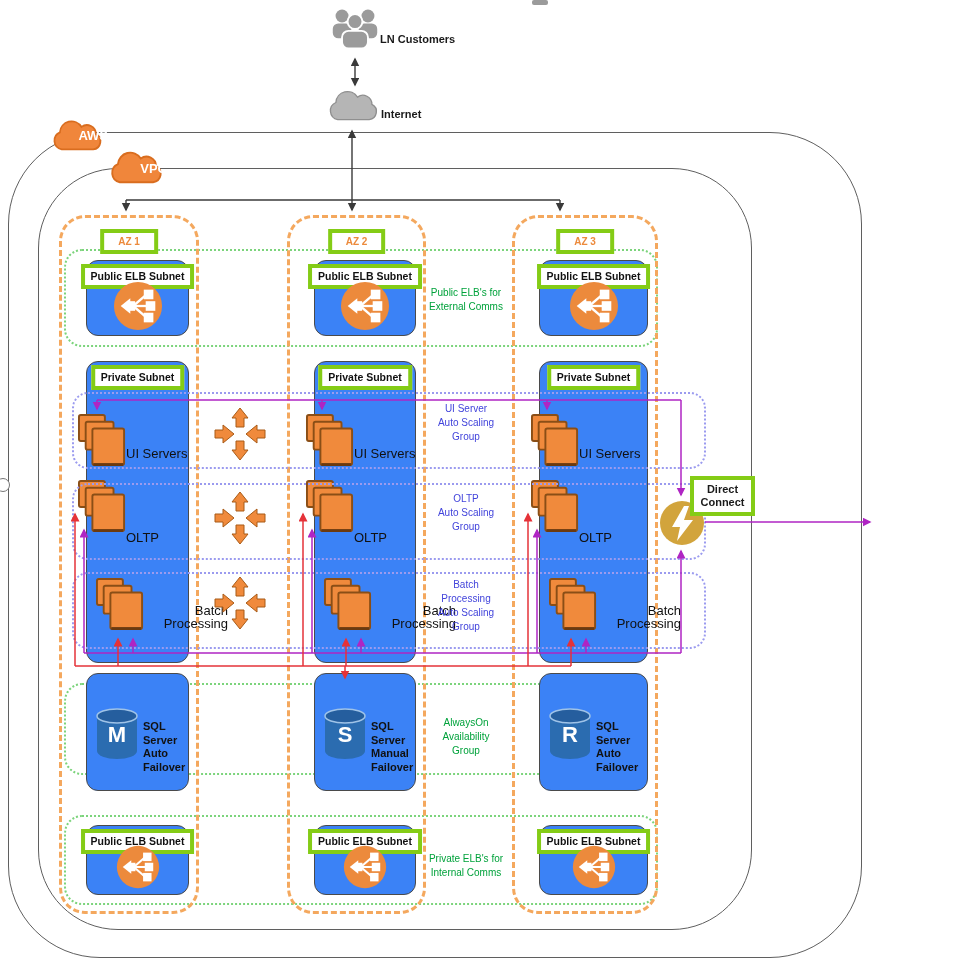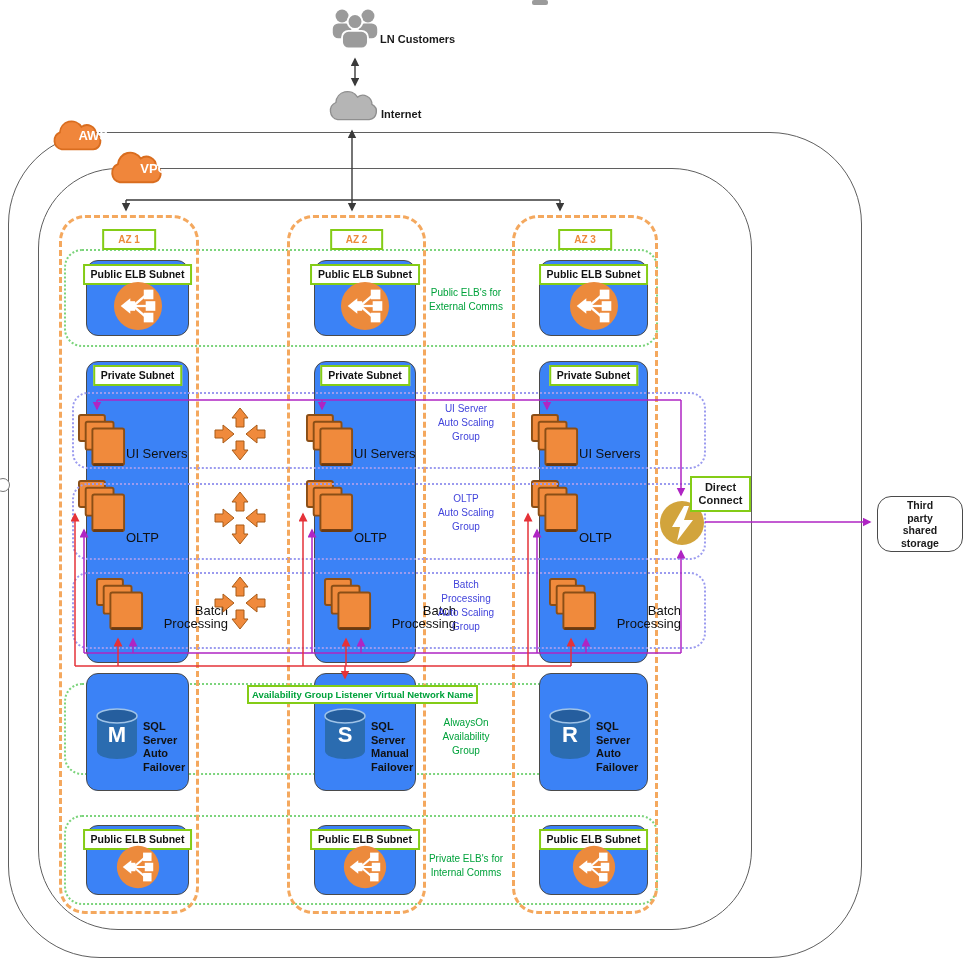"AZ 1" .chip { border: 2px solid #84cc16 -> 4px solid #84cc16 }
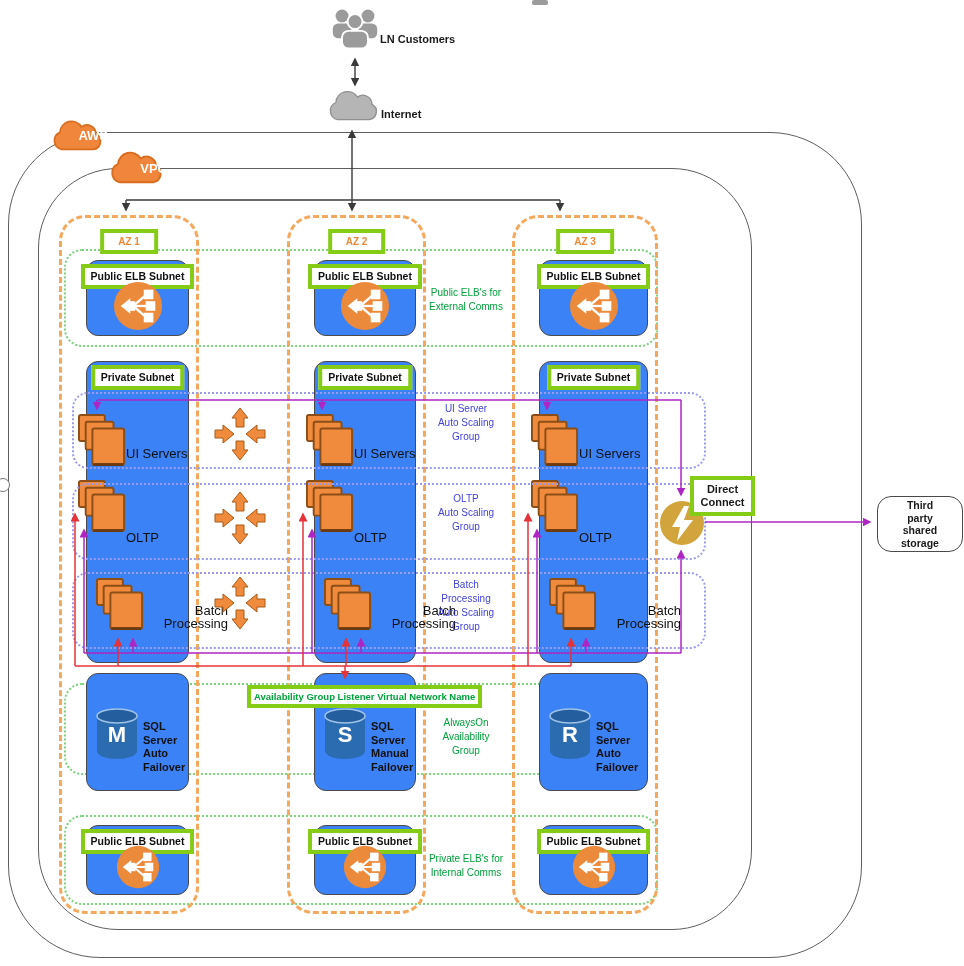"Third" div.abs { html: <div>Third party shared storage</div> -> none }
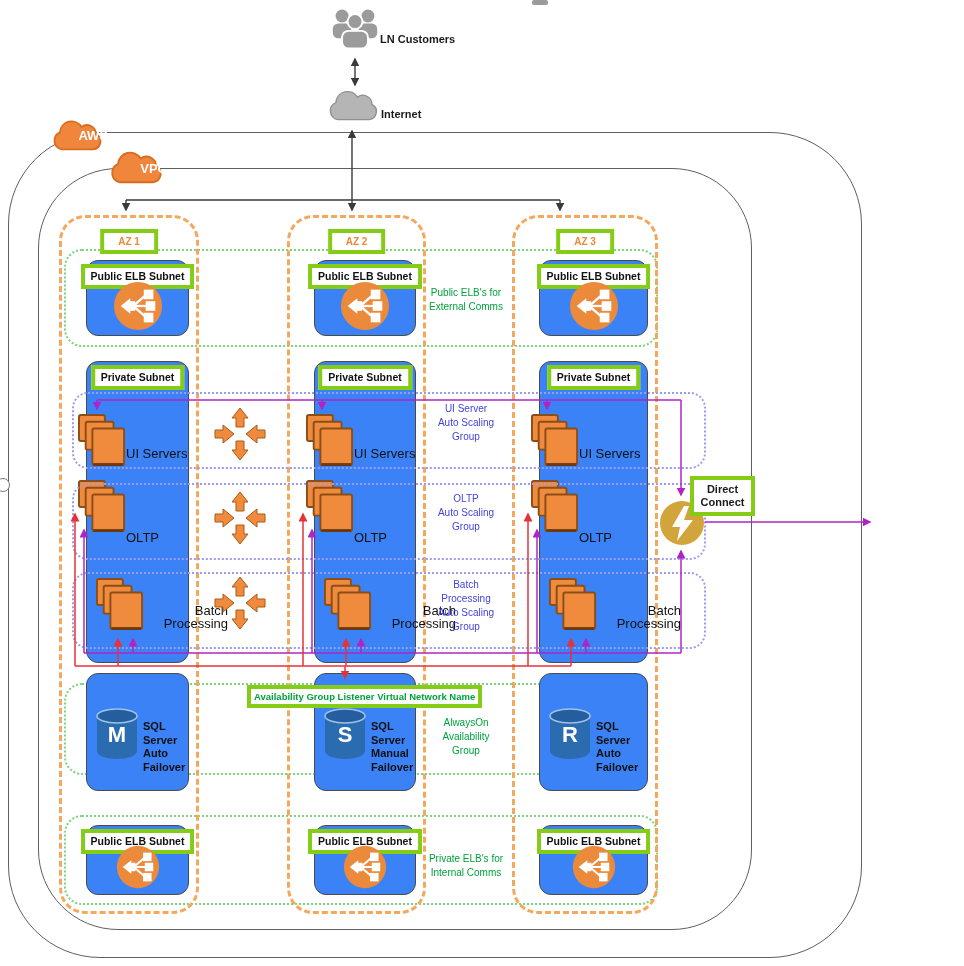"Availability Group Listener Virtual" div.chip { html: <div>Availability Group Listener Virtual Network Name</div> -> none }
